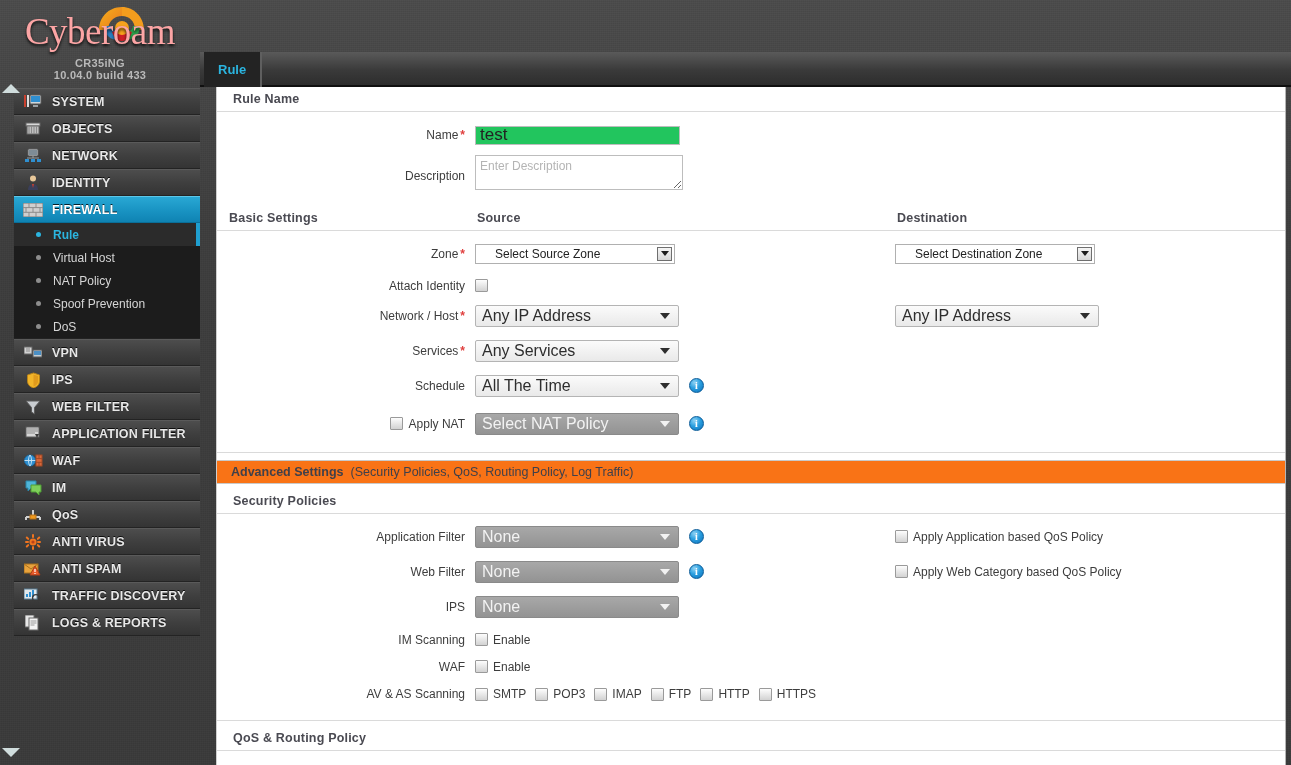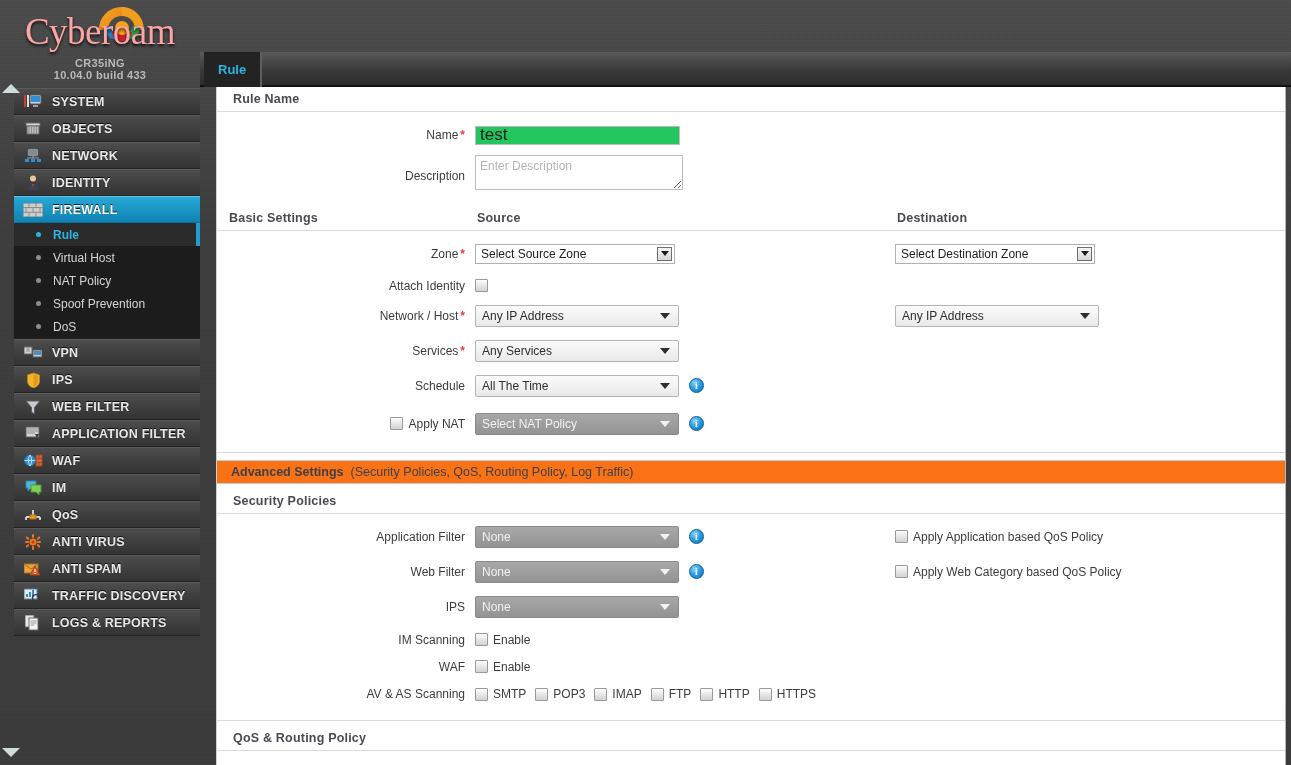"Select Source Zone" .sel-native { padding-left: 5px -> 19px }
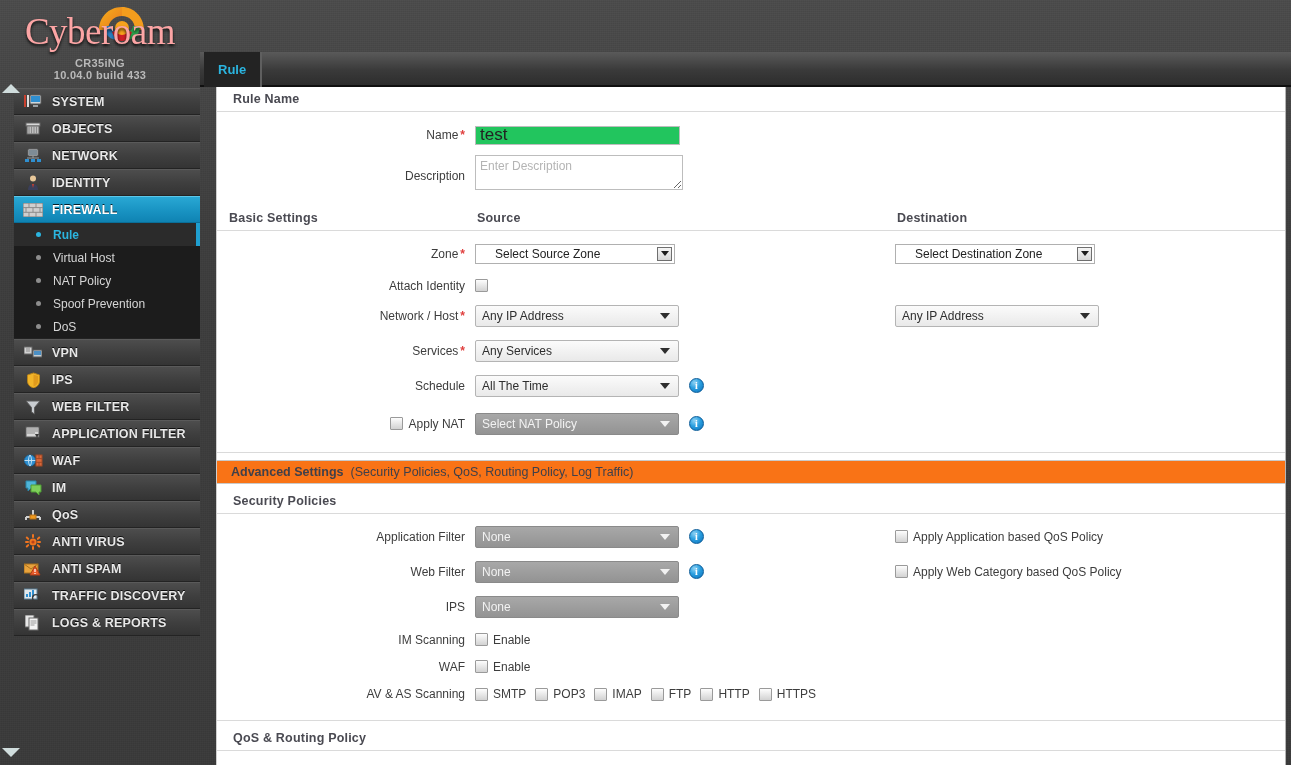"Any IP Address" .combo { font-size: 12px -> 16px }
